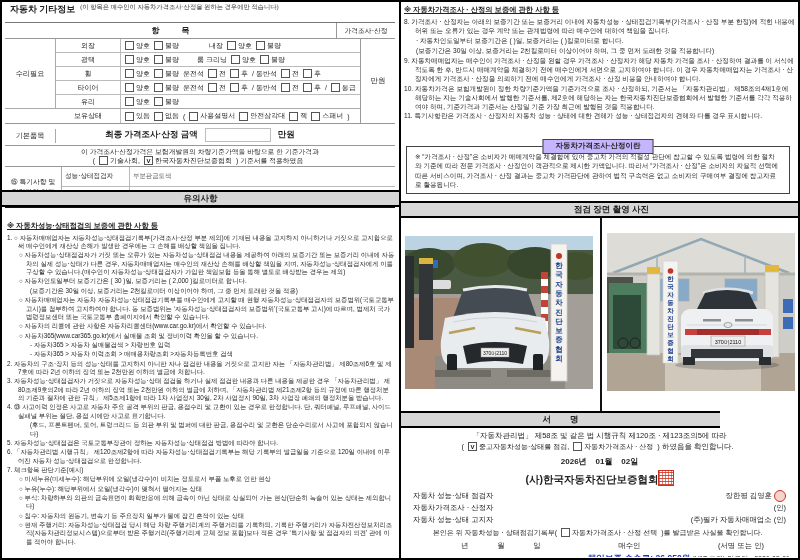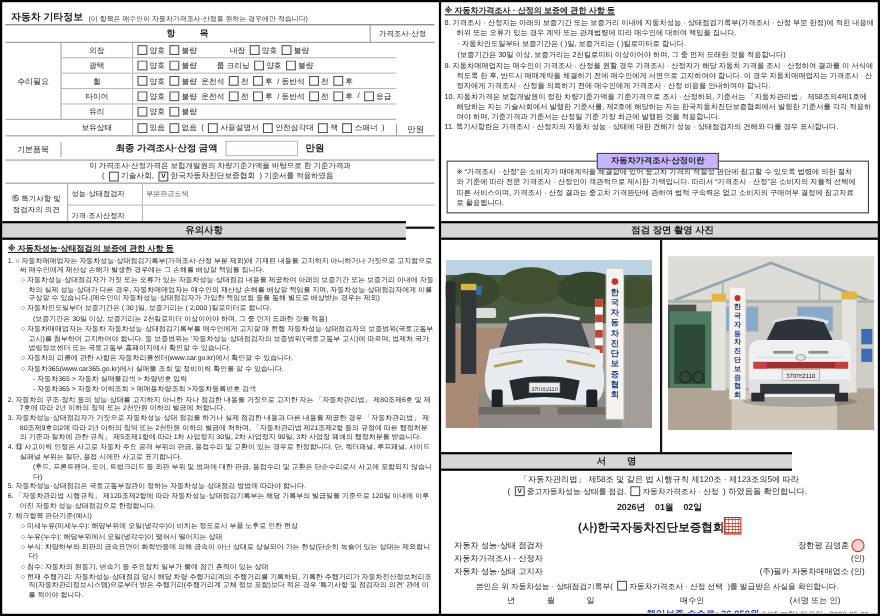"자동차 기타정보" .it-title { align-items: flex-end -> flex-start; font-family: none -> Liberation Serif, serif }
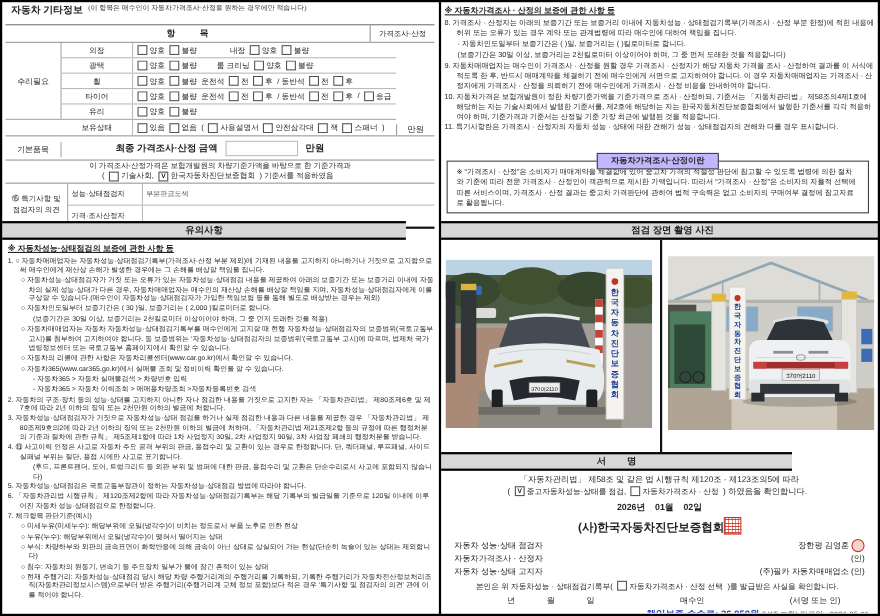"수리필요" .it-mid { align-items: flex-end -> none }
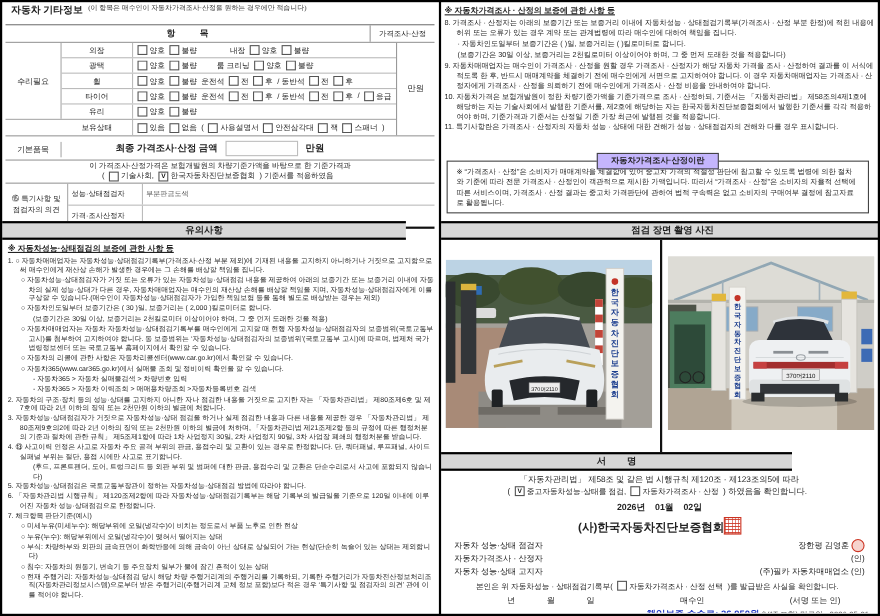"유의사항" #band-left { top: 201px -> 190px; width: 367px -> 397px }
